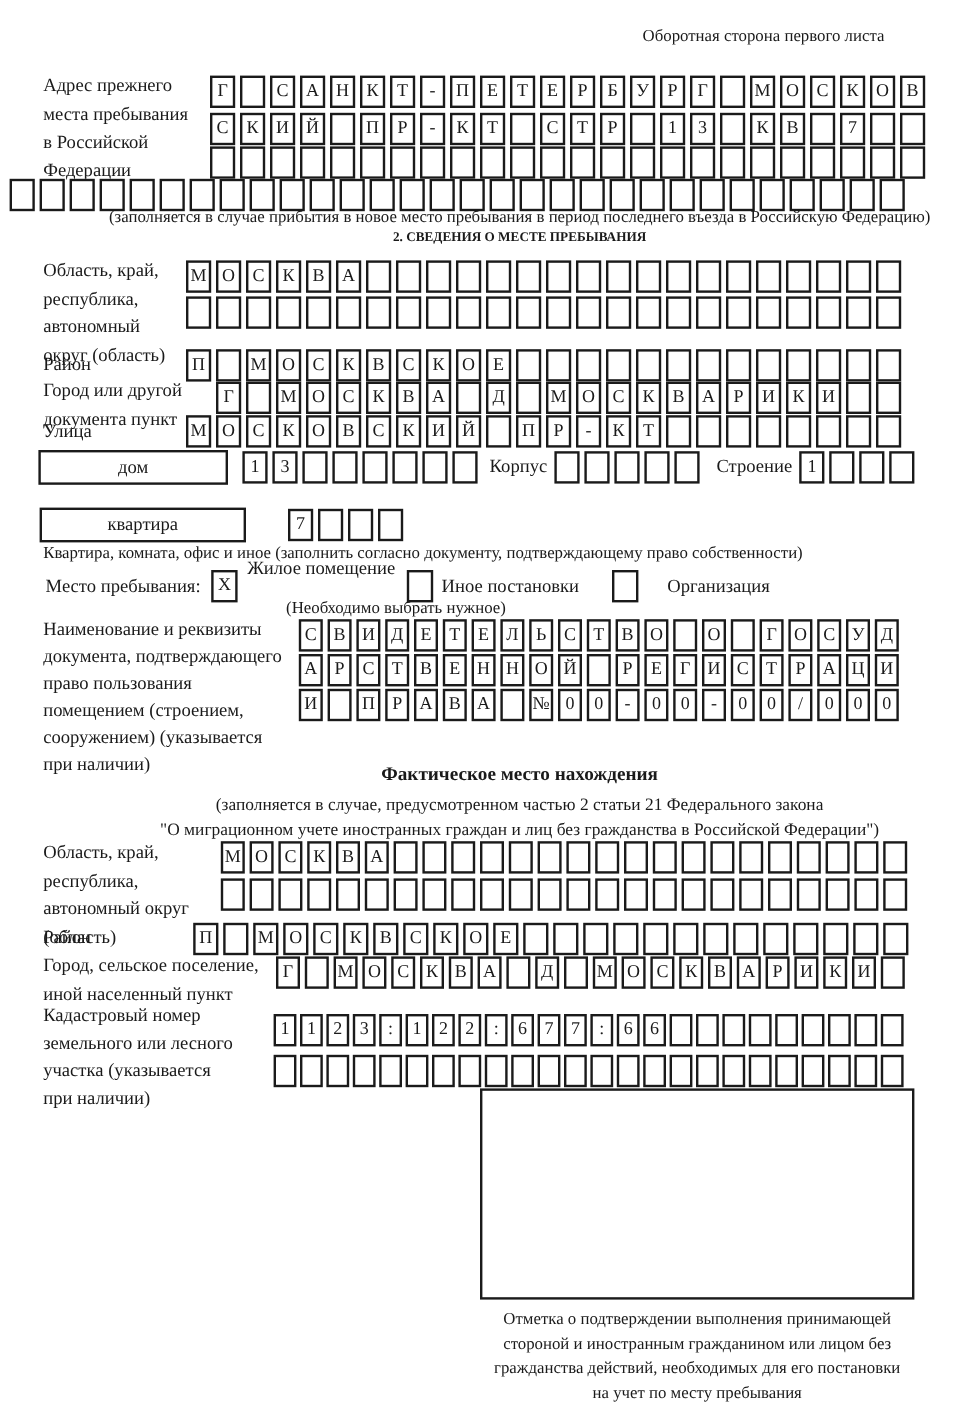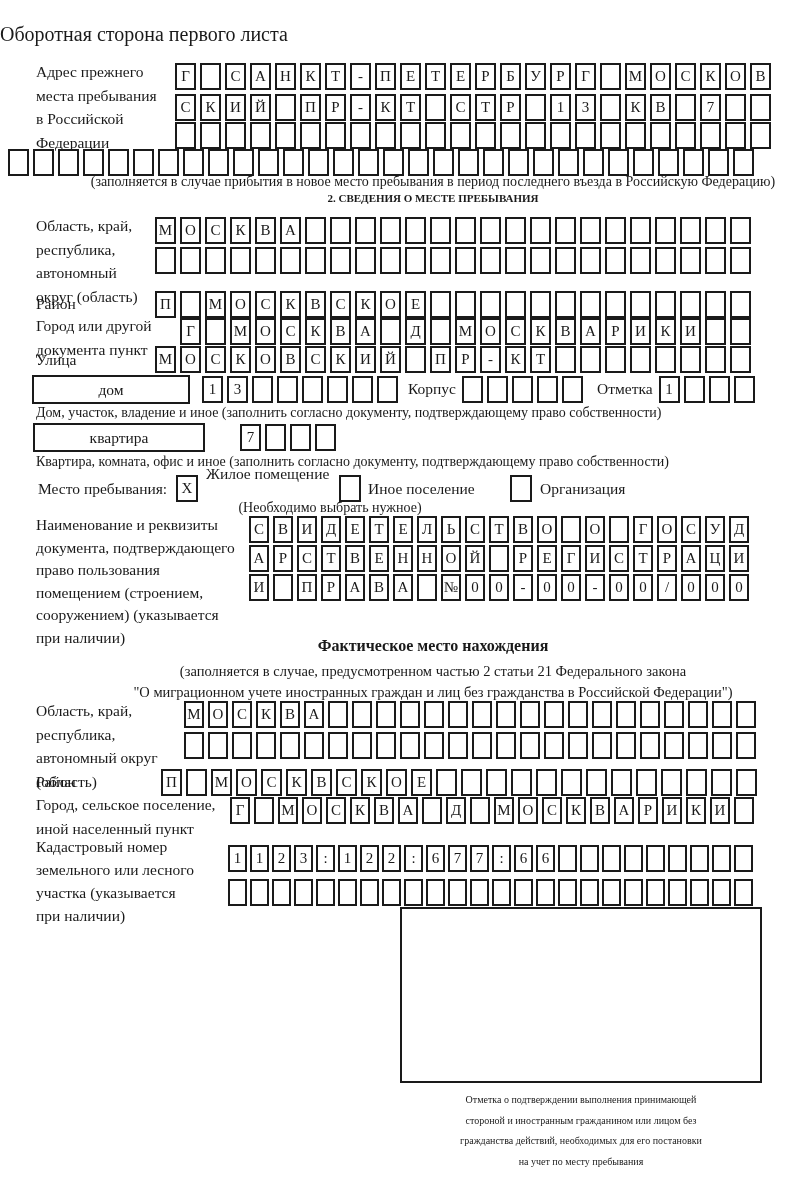"Оборотная сторона первого листа" div.abs { font-size: 20px -> 14px; text-align: none -> right }
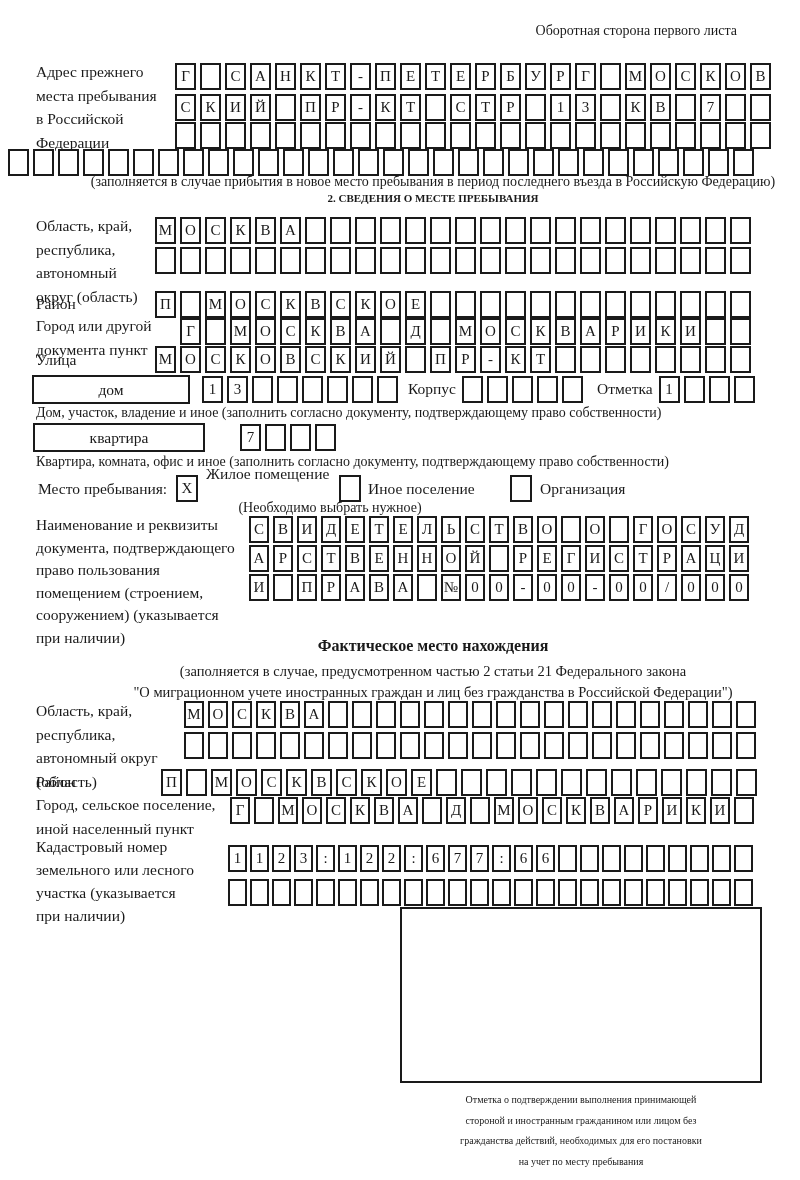"Отметка" div.lbl { text: Отметка -> Строение }
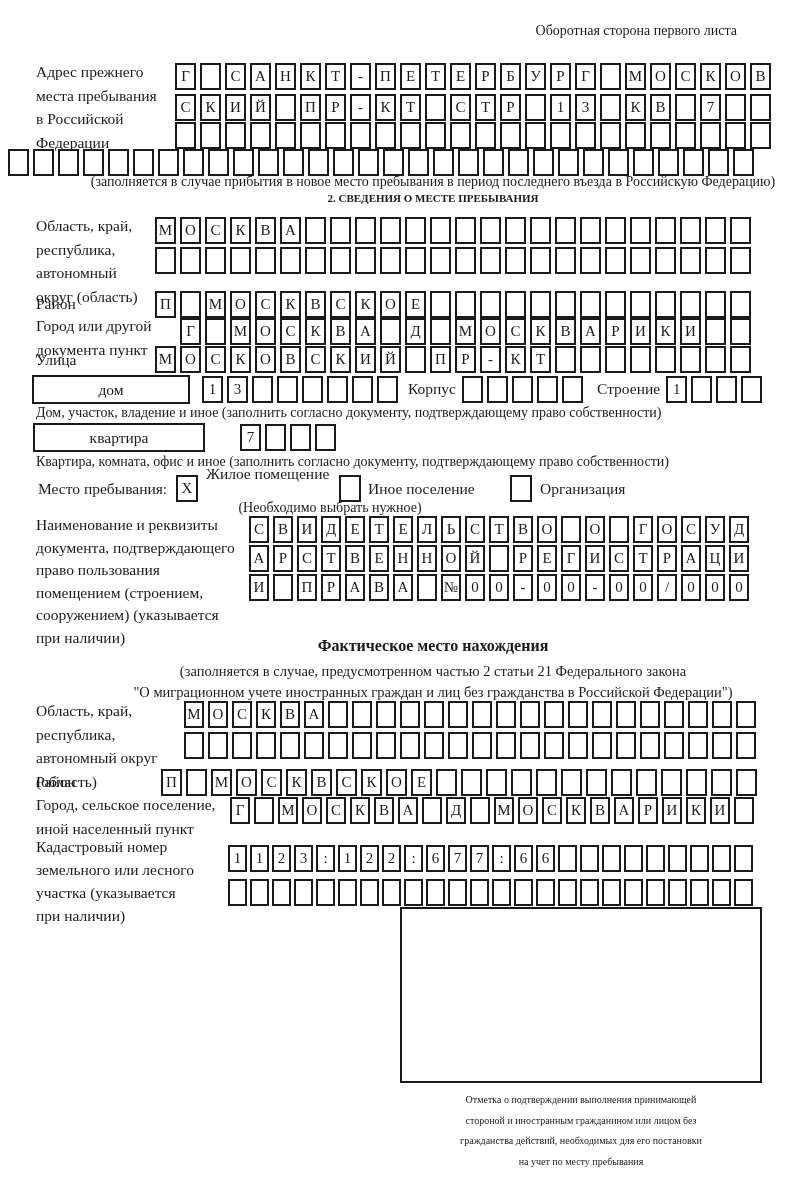"Дом, участок, владение и иное" div.abs { html: <div>Дом, участок, владение и иное (заполнить согласно документу, подтверждающему право собственности)</div> -> none }
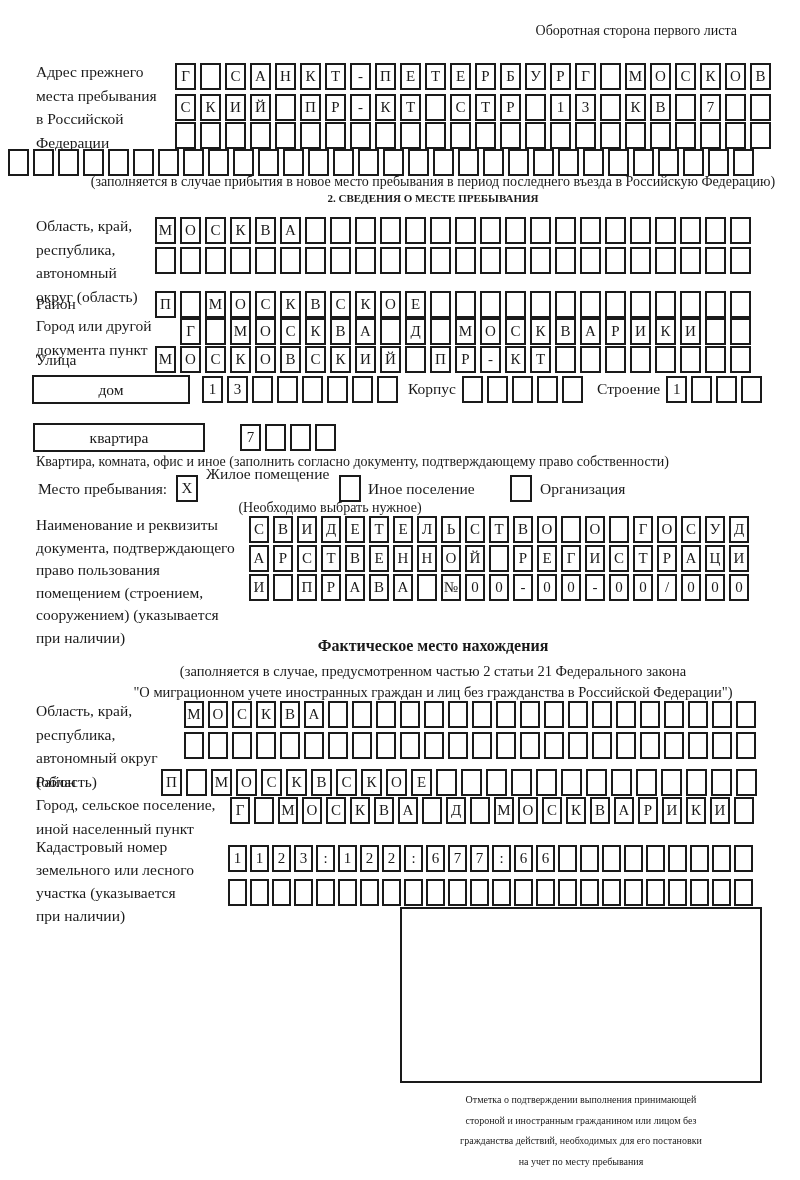"Иное поселение" div.abs { text: поселение -> постановки }
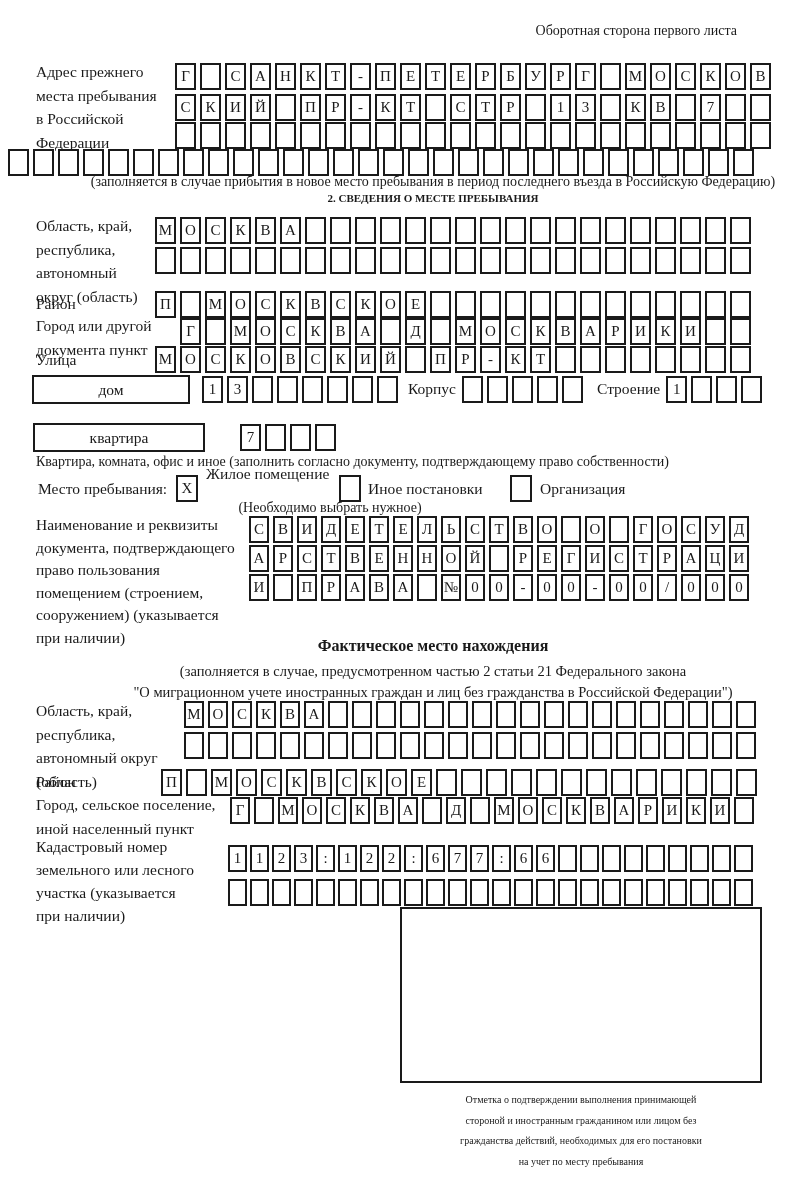"Организация" div.abs { left: 540px -> 556px }
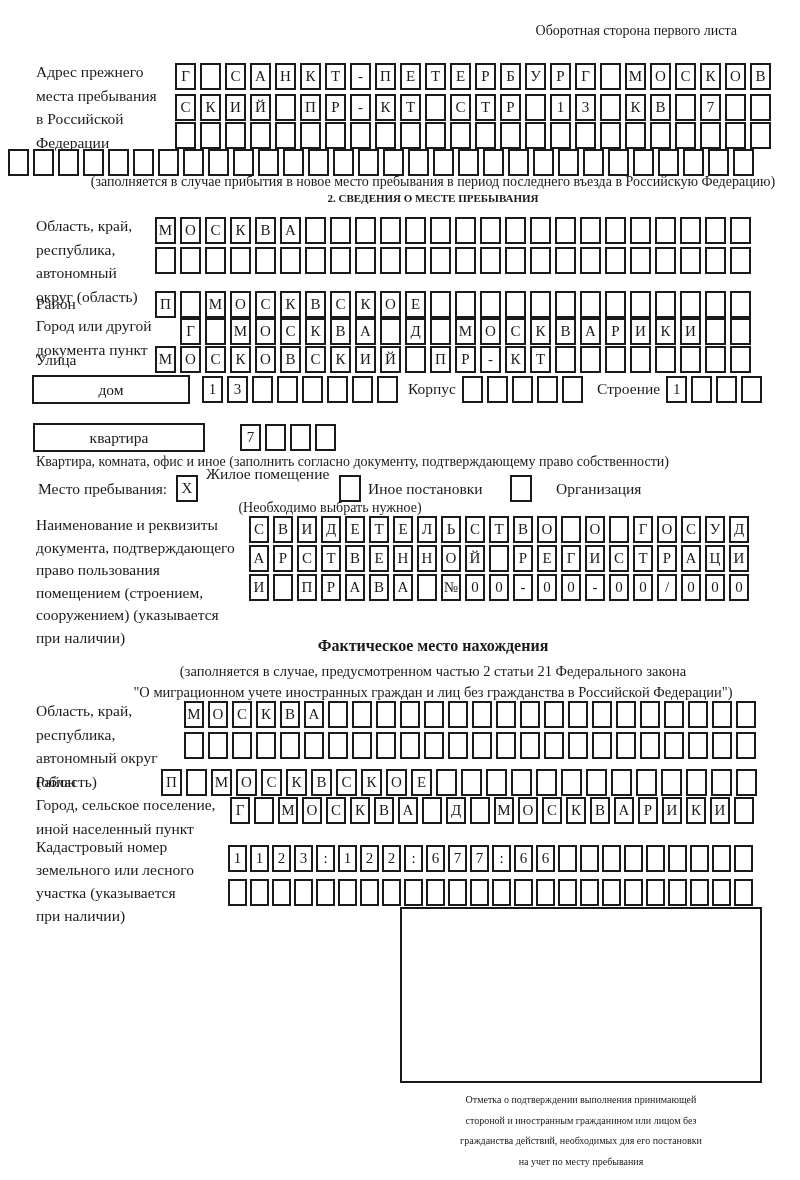"Отметка о подтверждении выполнения" .caption { font-size: 10px -> 14px }
